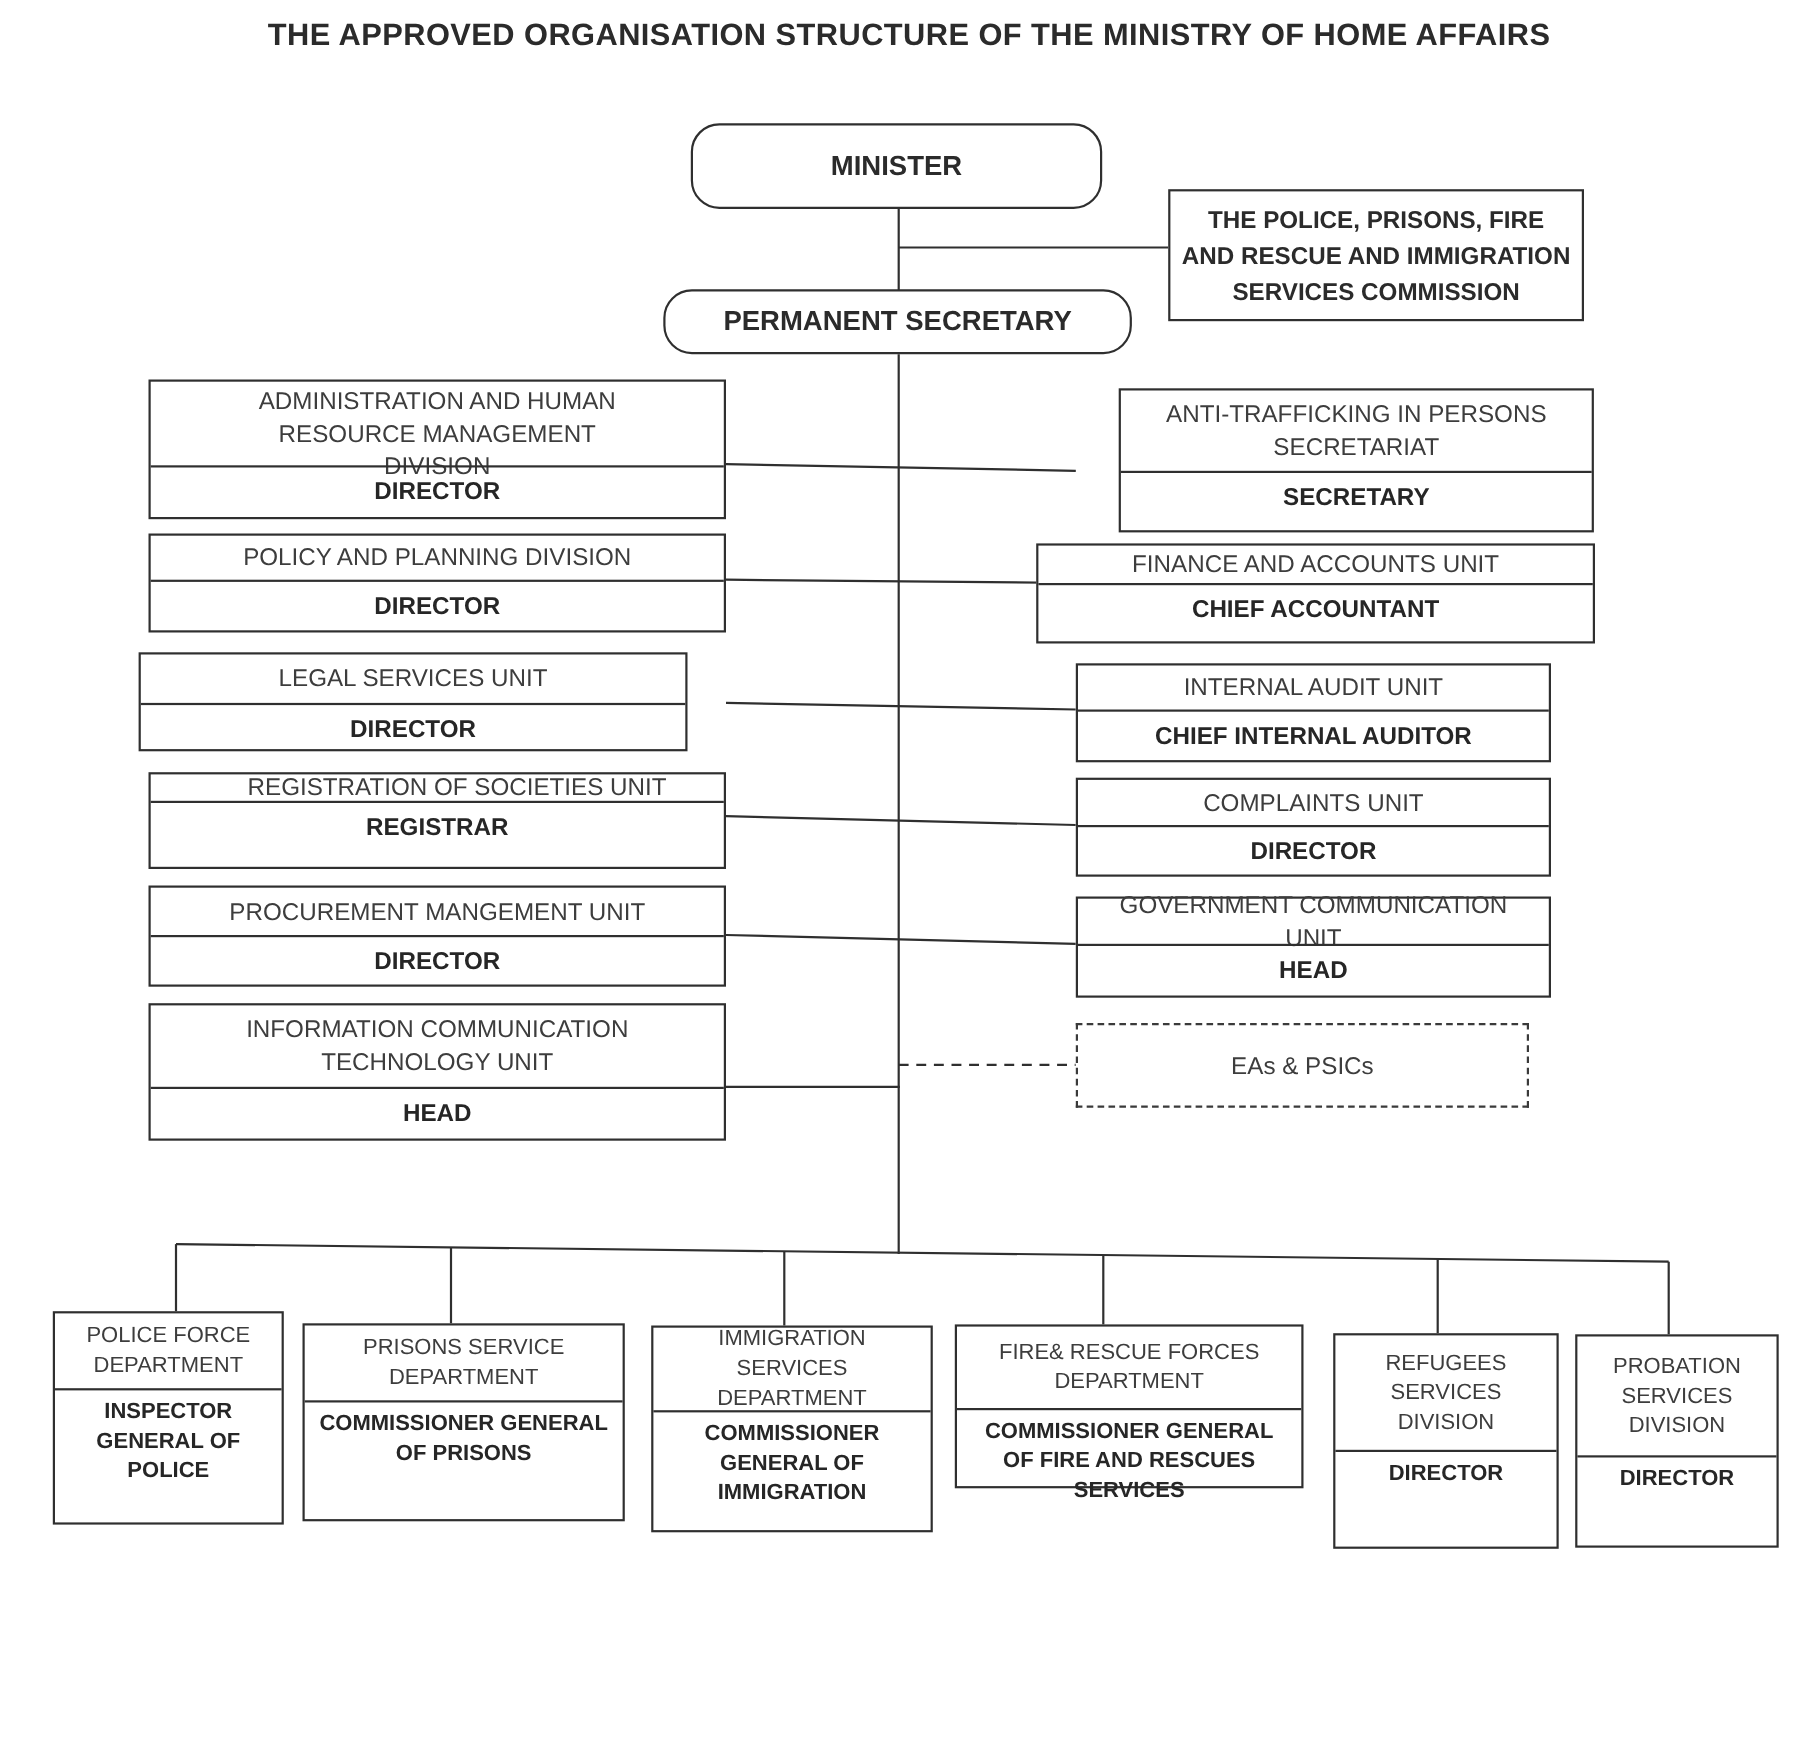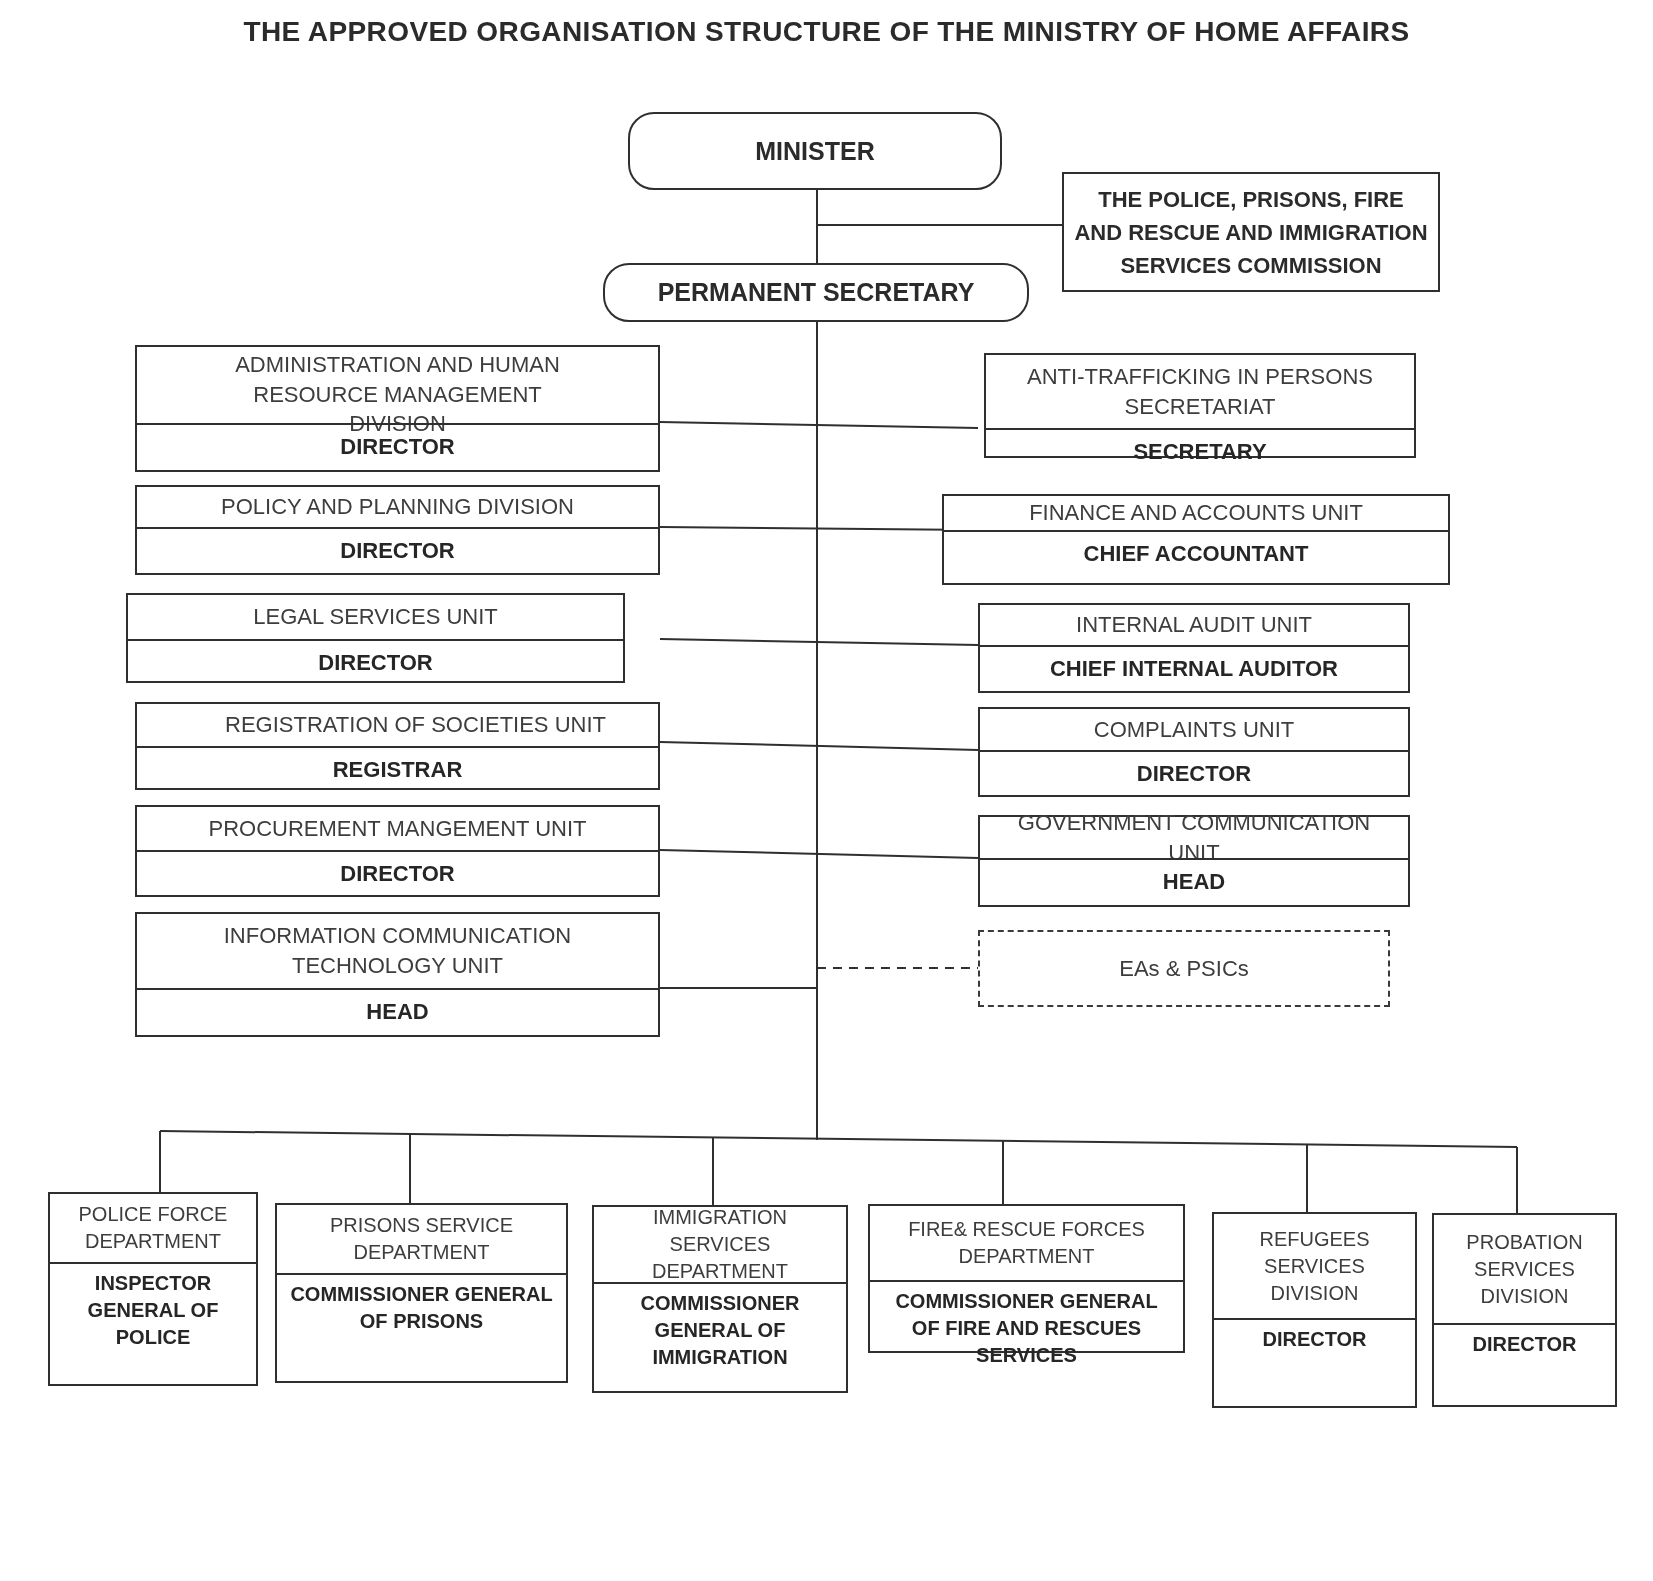"ANTI-TRAFFICKING IN PERSONS SECRETARIAT" div.node { height: 105px -> 131px; left: 984px -> 1017px }
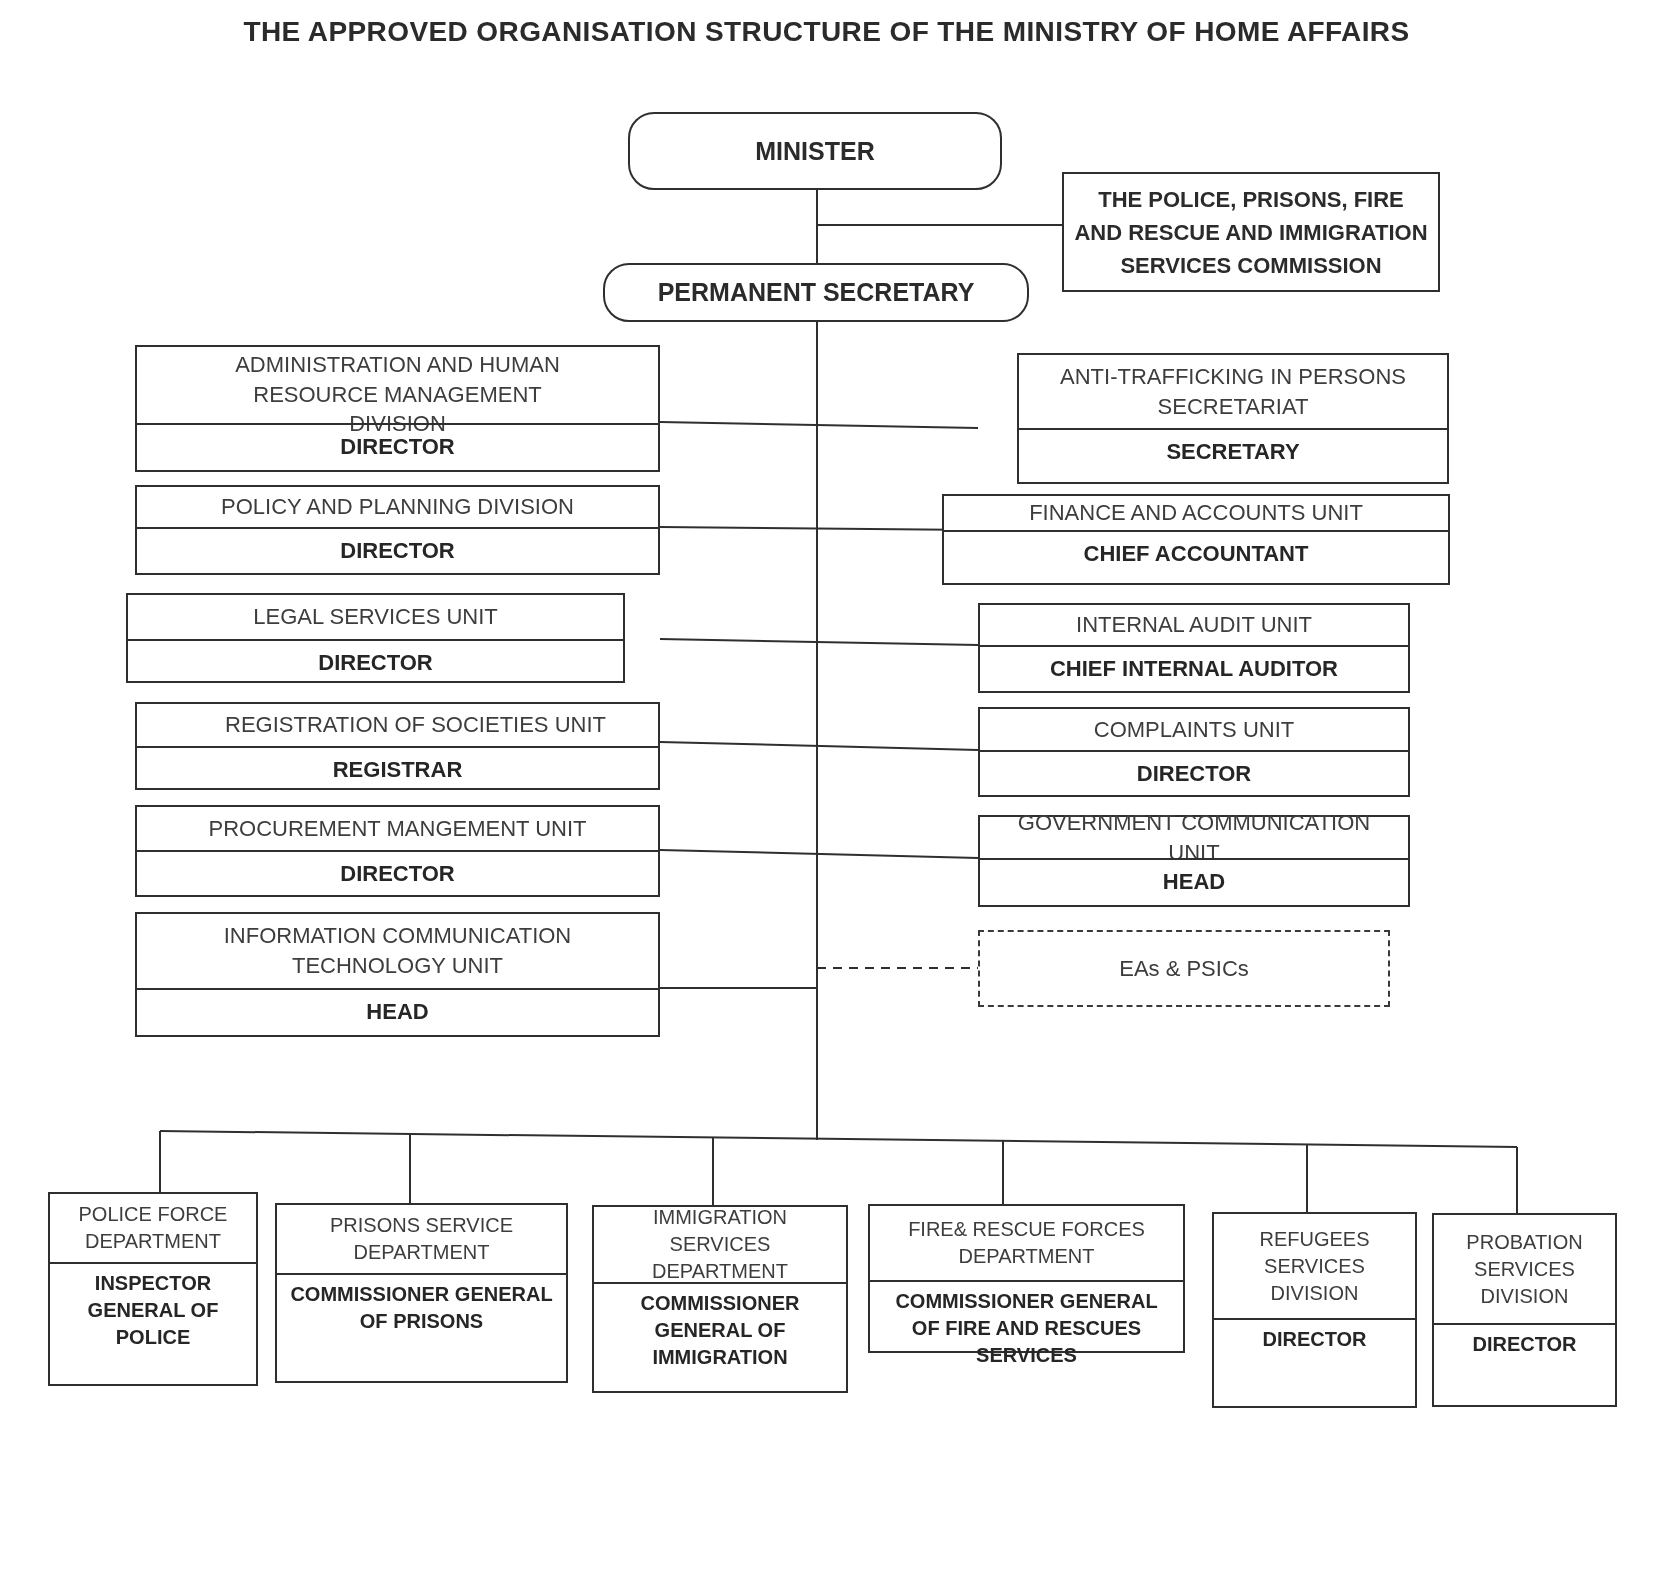"REGISTRATION OF SOCIETIES UNIT" div.unit { height: 42px -> 24px }
